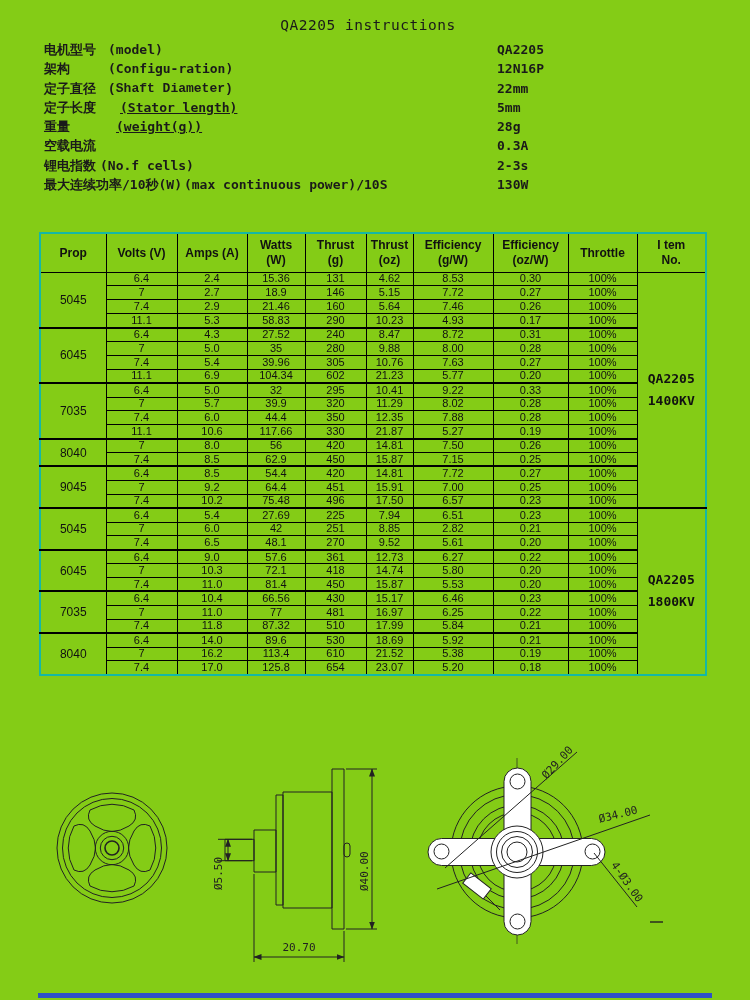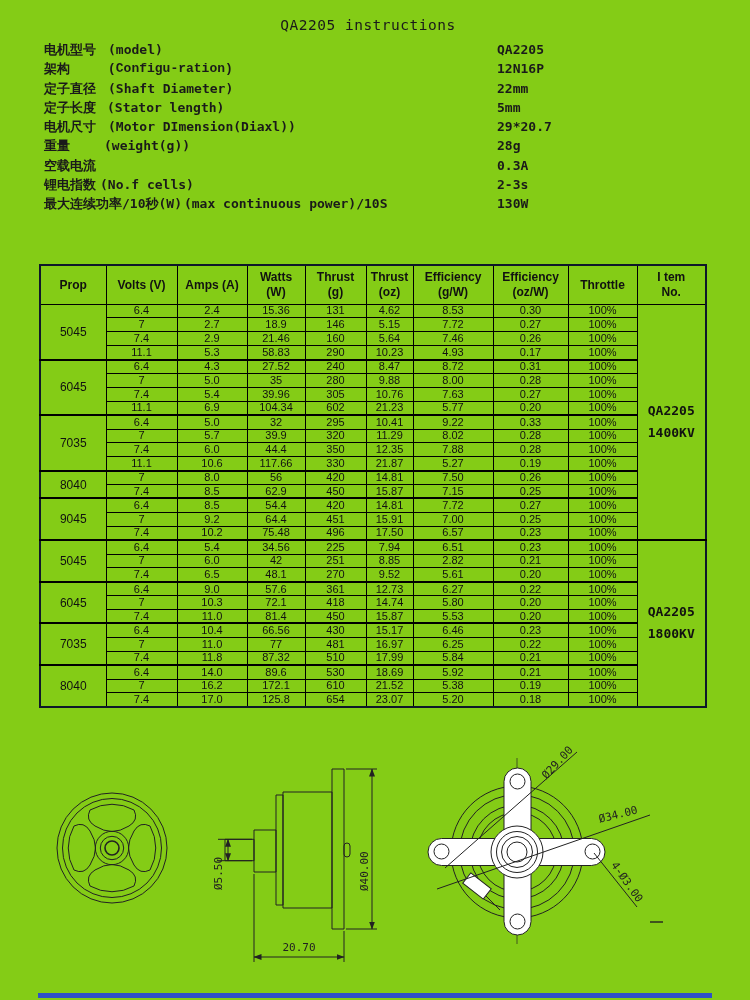"(Configu-ration)" span { font-family: Liberation Mono, monospace -> none }
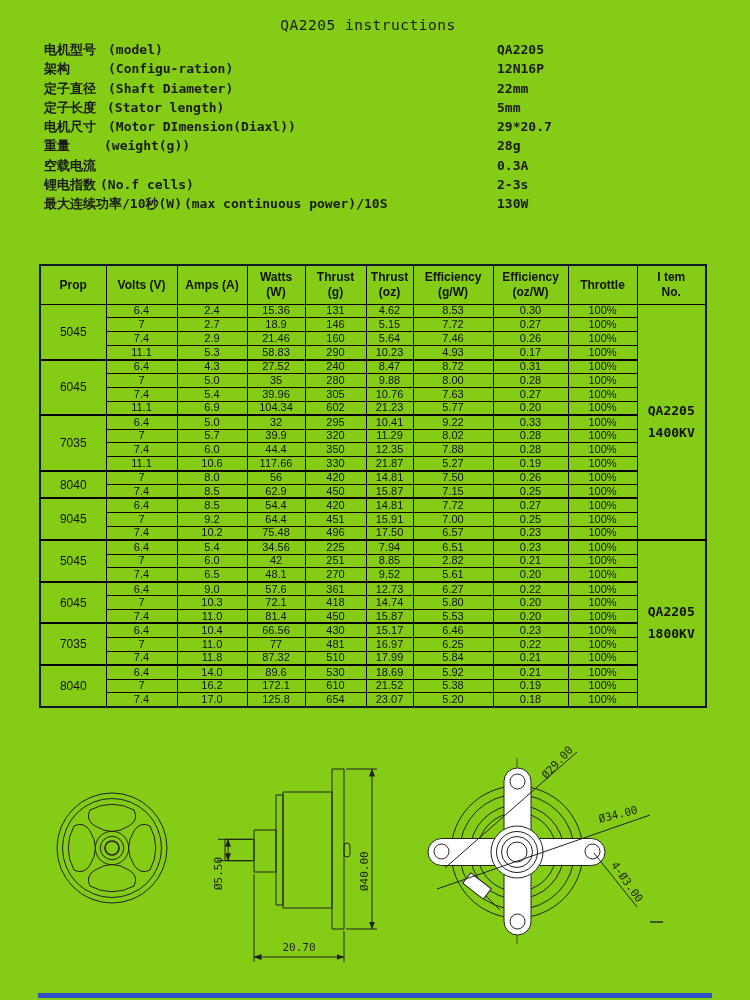"(Shaft Diameter)" span { font-family: none -> Liberation Mono, monospace }
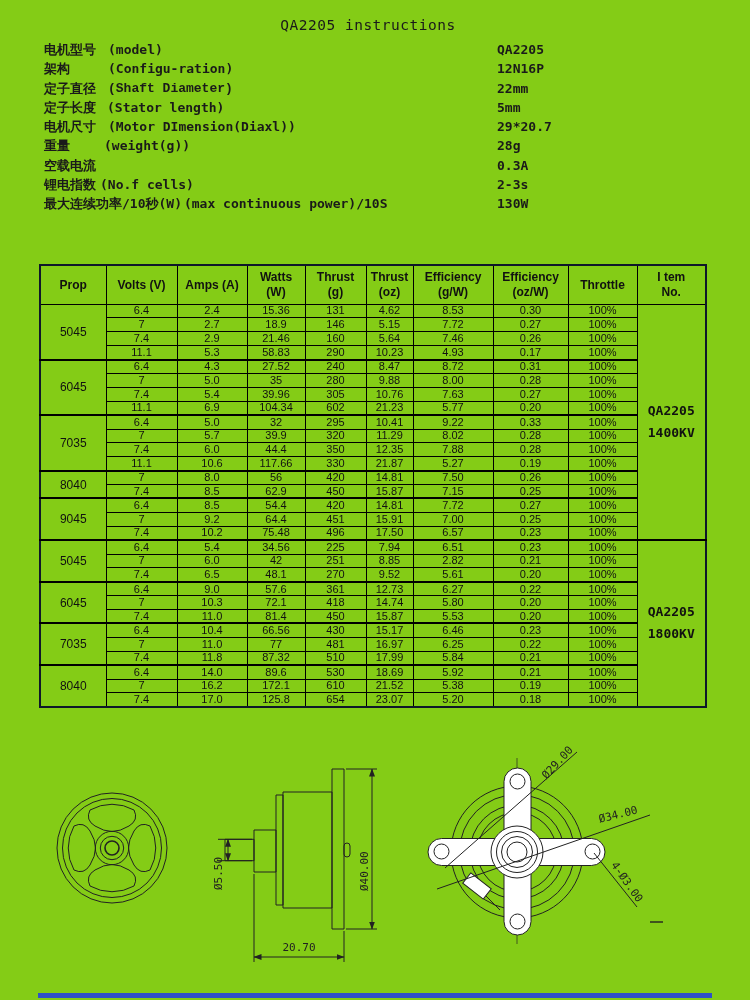"(Stator length)" span { left: 63px -> 76px; text-decoration: none -> underline }
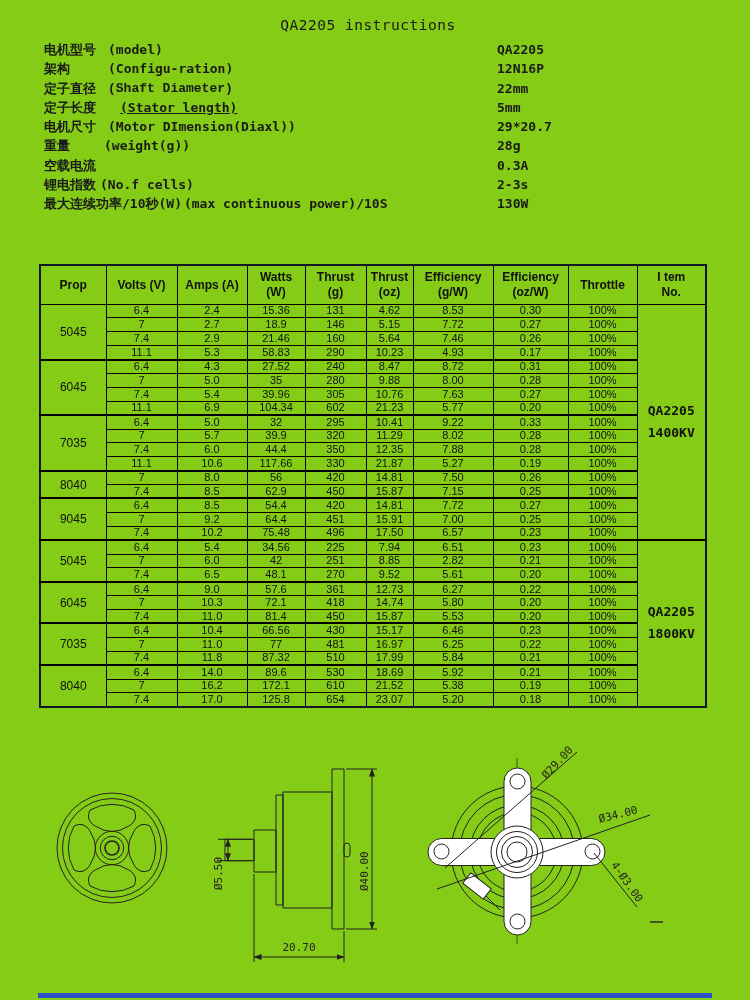"电机尺寸" div.spec-row { html: <div><span>电机尺寸</span><span>(Motor DImension(Diaxl))</span><span>29*20.7</span></div> -> none }
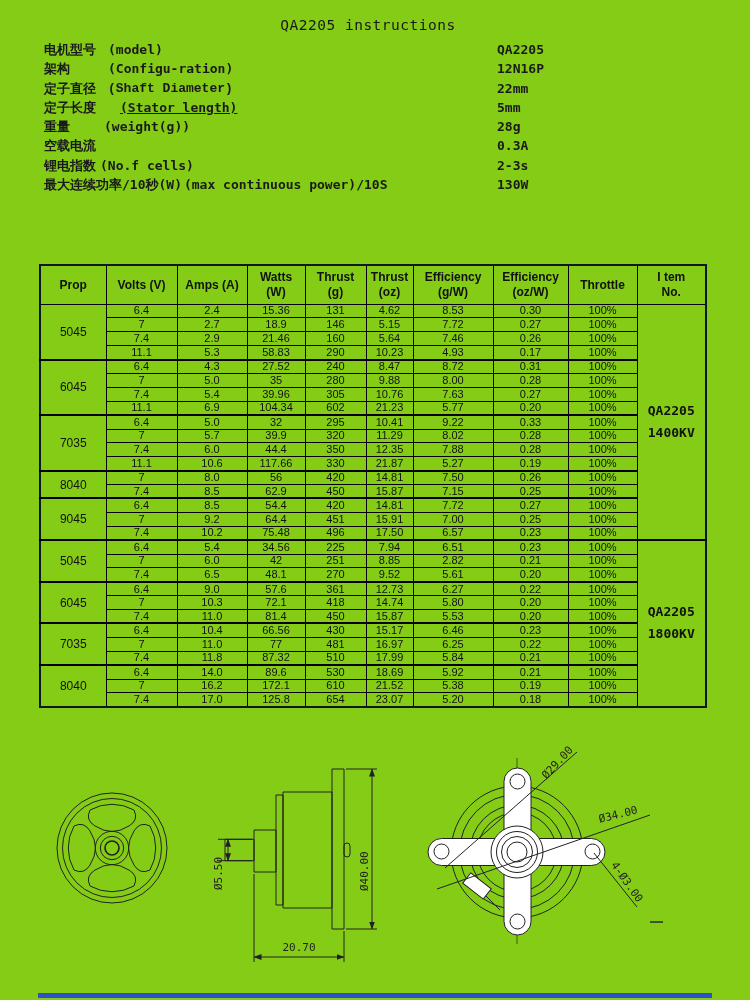"(weight(g))" span { left: 60px -> 72px; text-decoration: none -> underline }
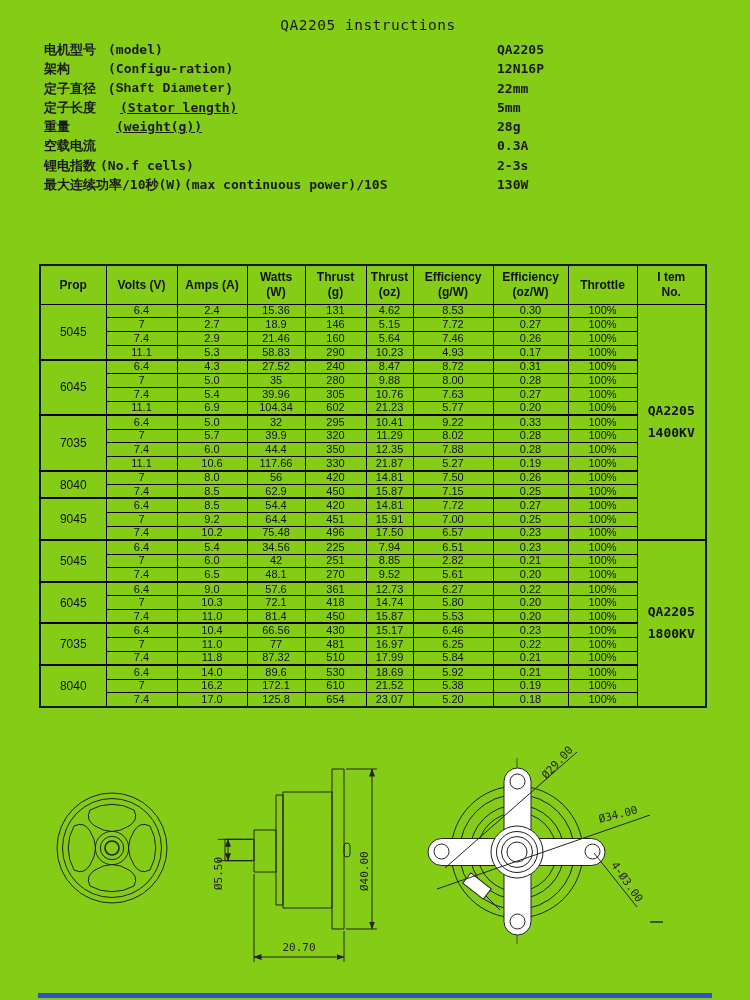"Prop" table.perf { border: 2px solid #0f172a -> 2px solid #14b8a6; top: 264px -> 232px }
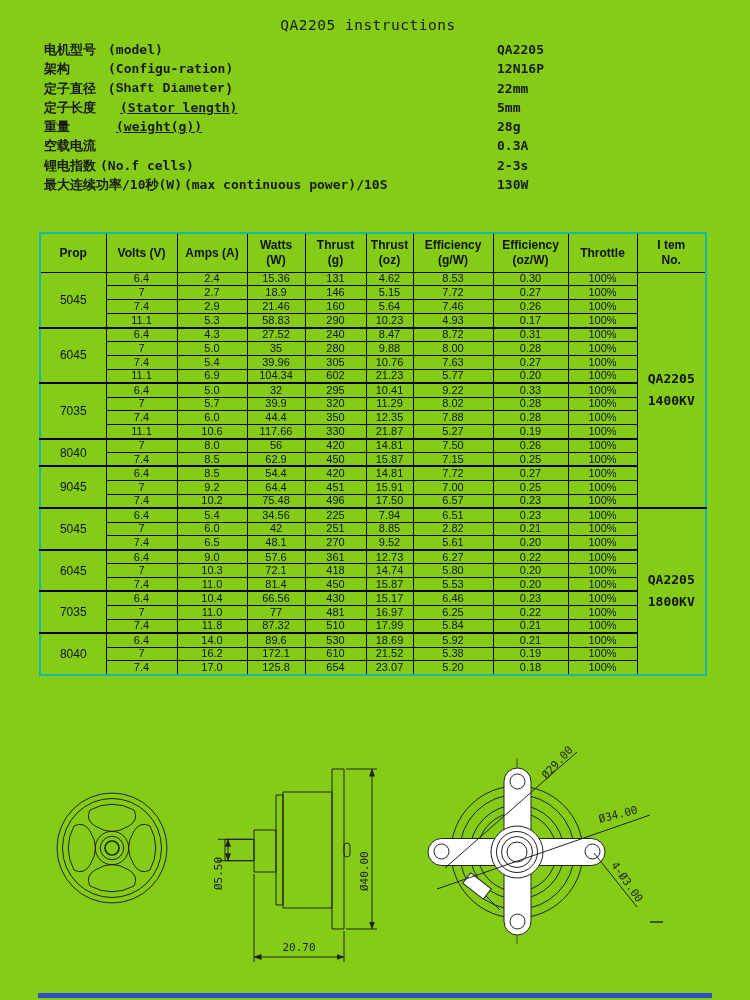"34.56" td { text: 34.56 -> 27.69 }
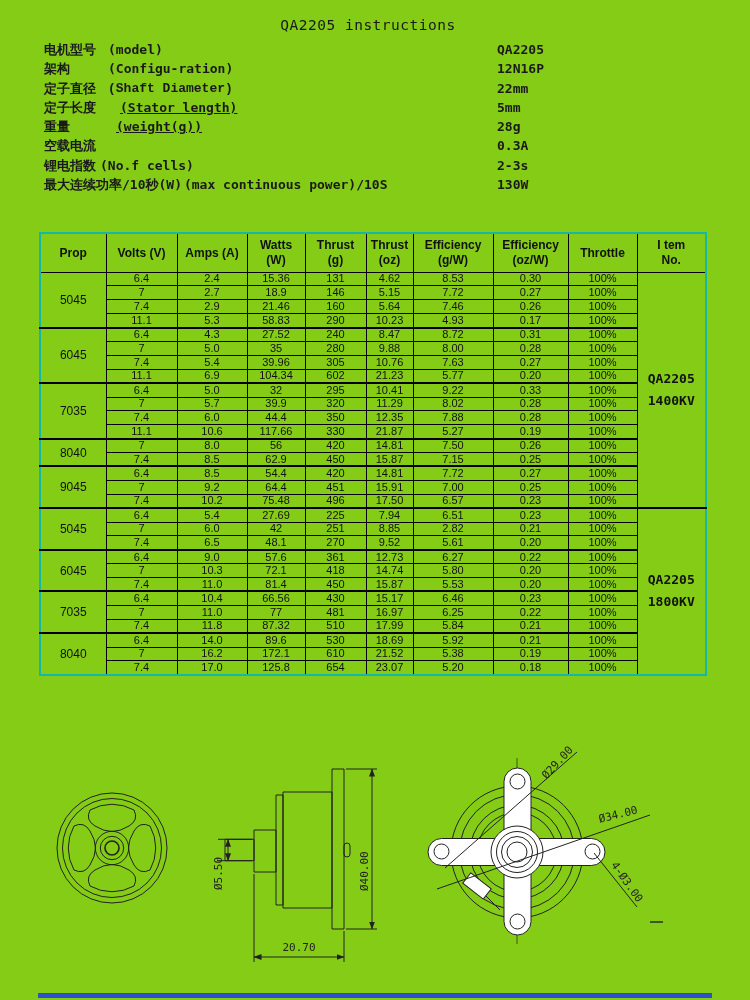"172.1" td { text: 172.1 -> 113.4 }
